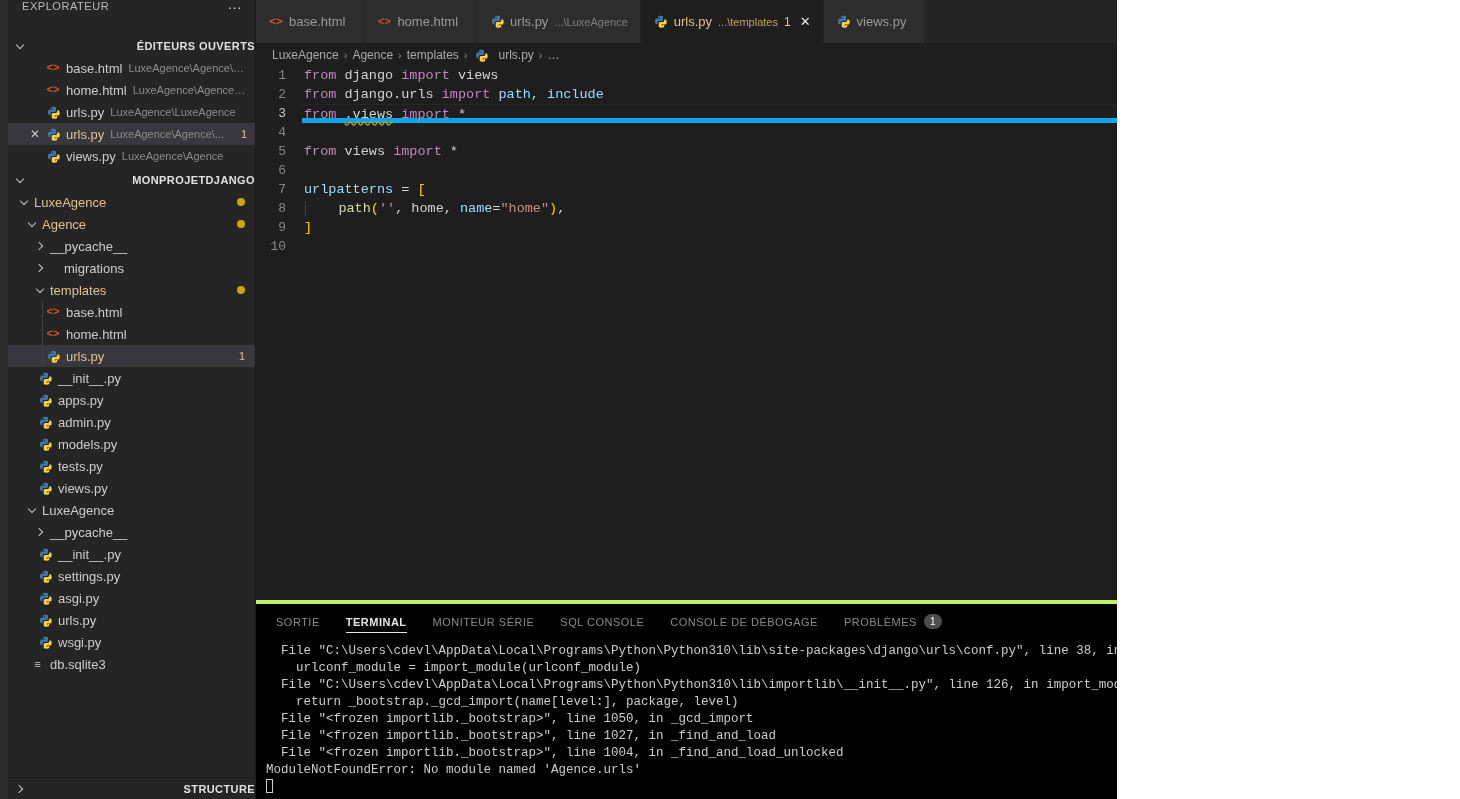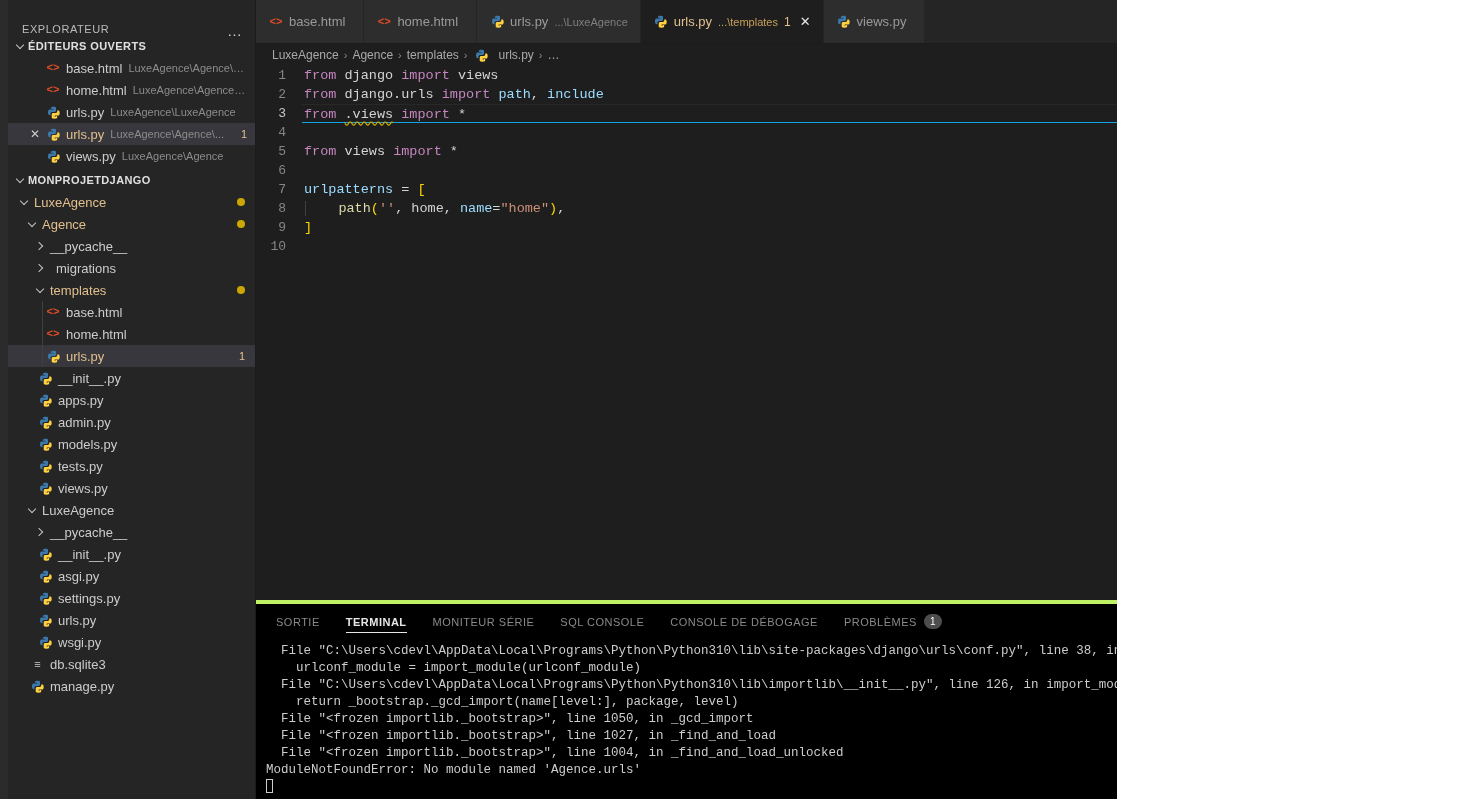"EXPLORATEUR" .sb-header { align-items: flex-end -> flex-start }
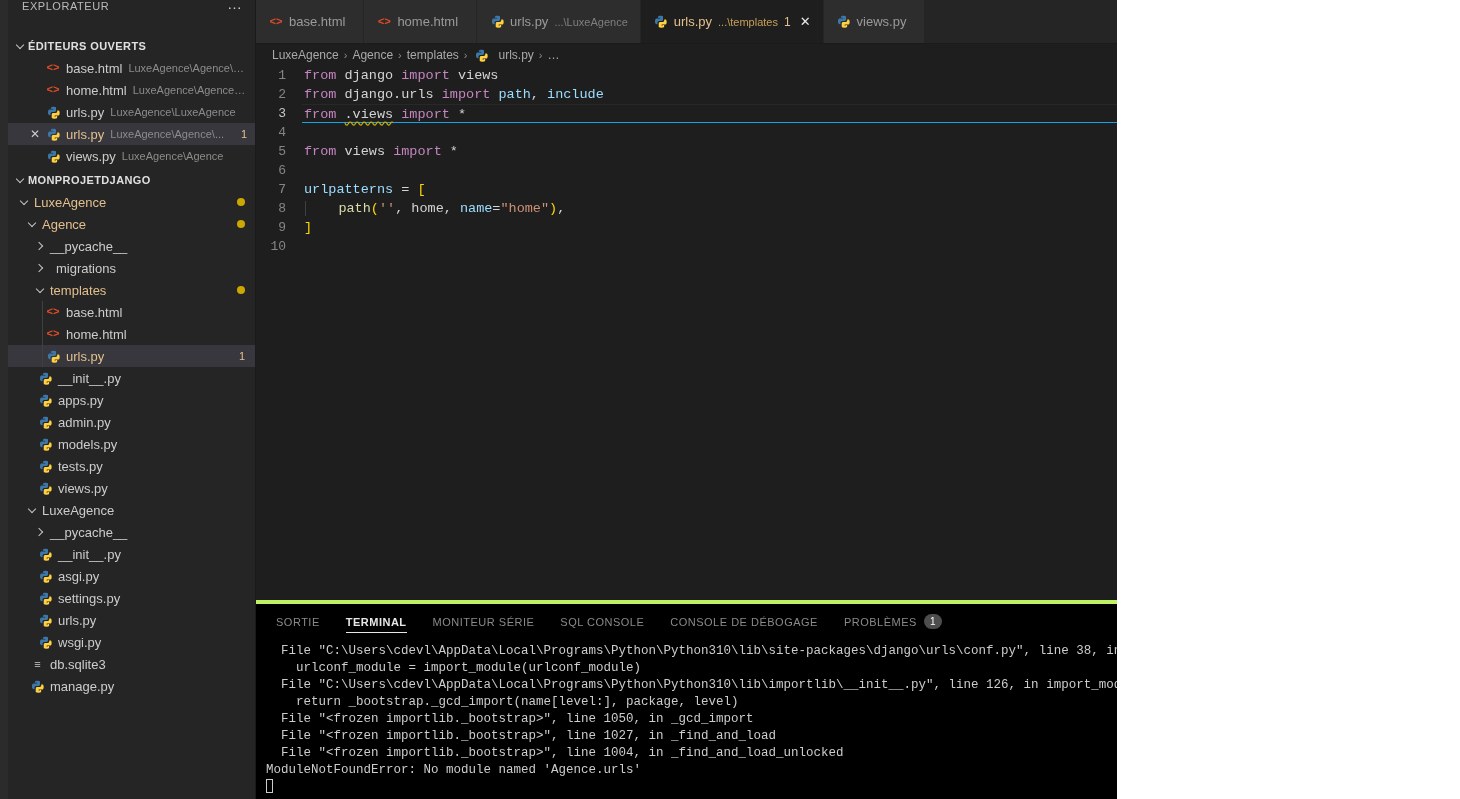"ÉDITEURS OUVERTS" .section-head { justify-content: none -> space-between }
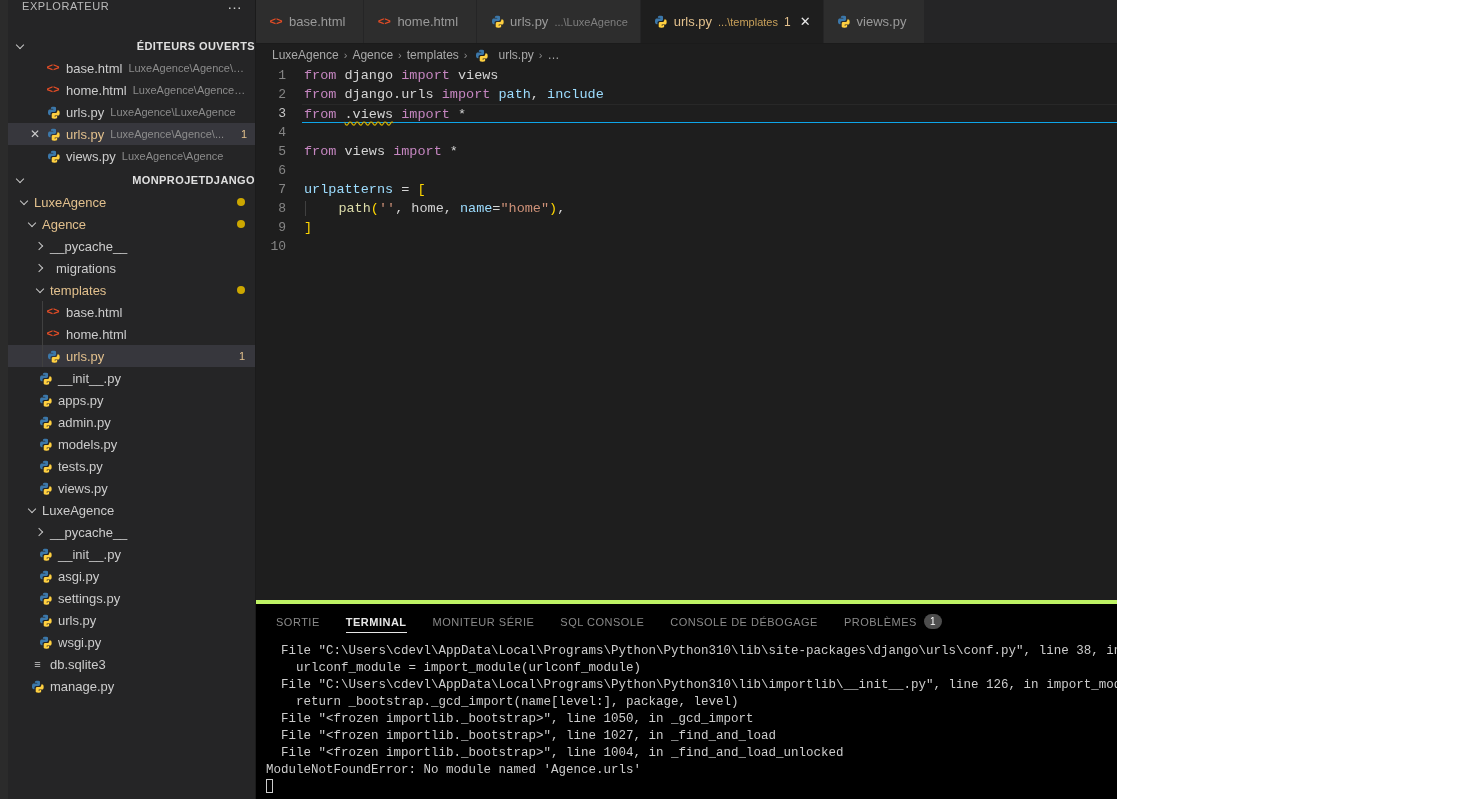"from .views import *" .cline.current .code-text { border-bottom: 1px solid #0ea5e9 -> 5px solid #0ea5e9 }
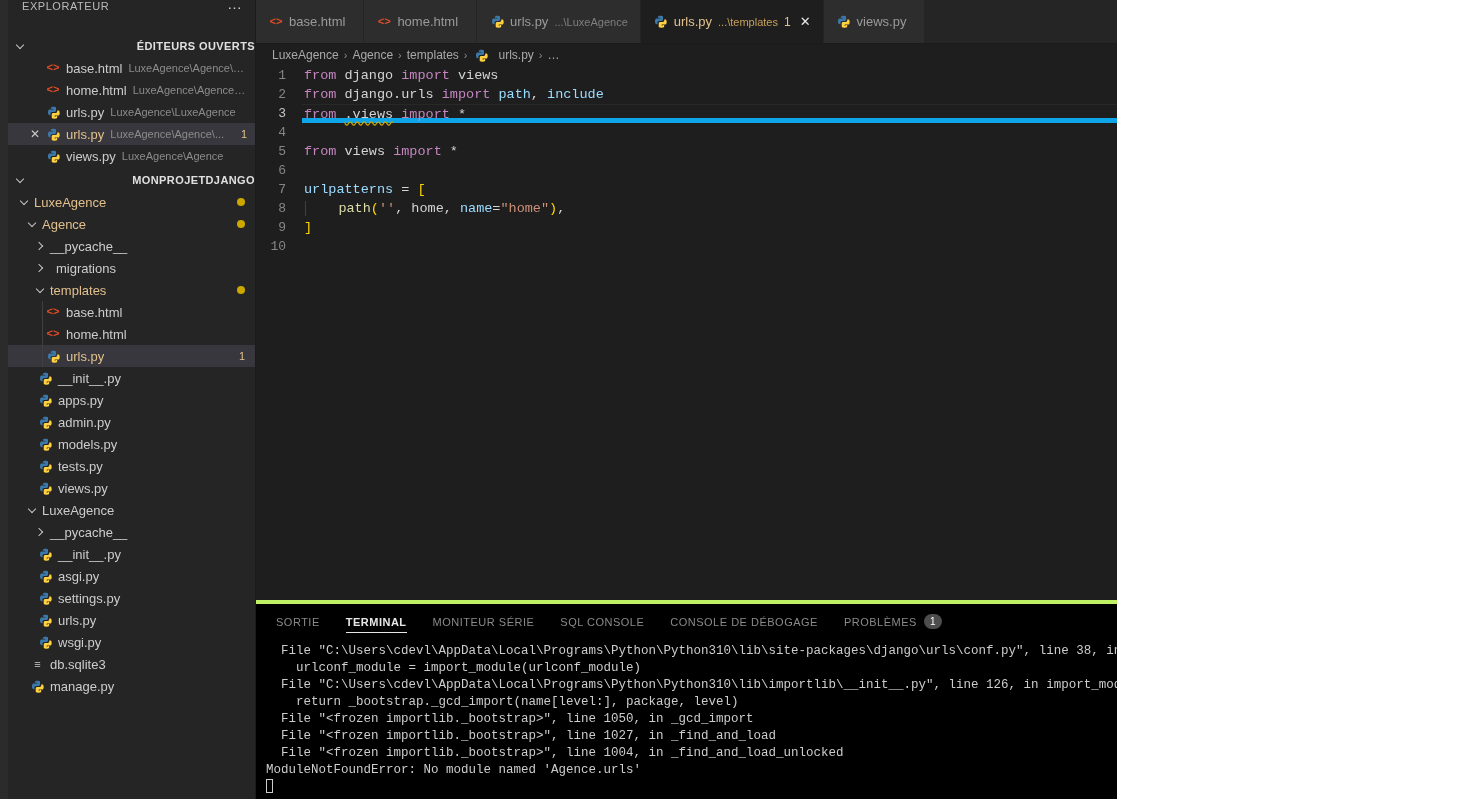"migrations" span.tlabel { margin-left: 8px -> 16px }
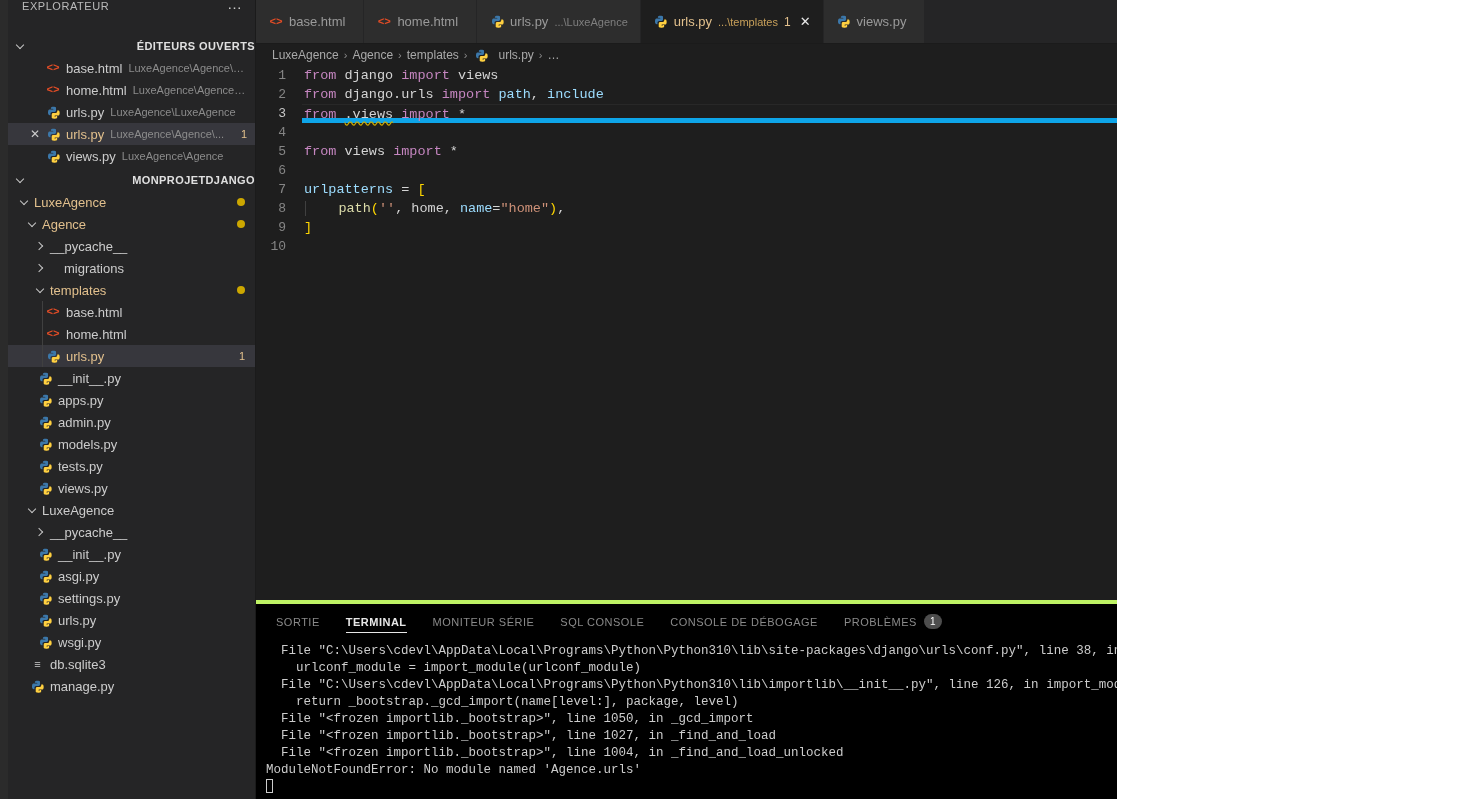"asgi.py" div.trow { order: before "settings.py" -> after "settings.py" }
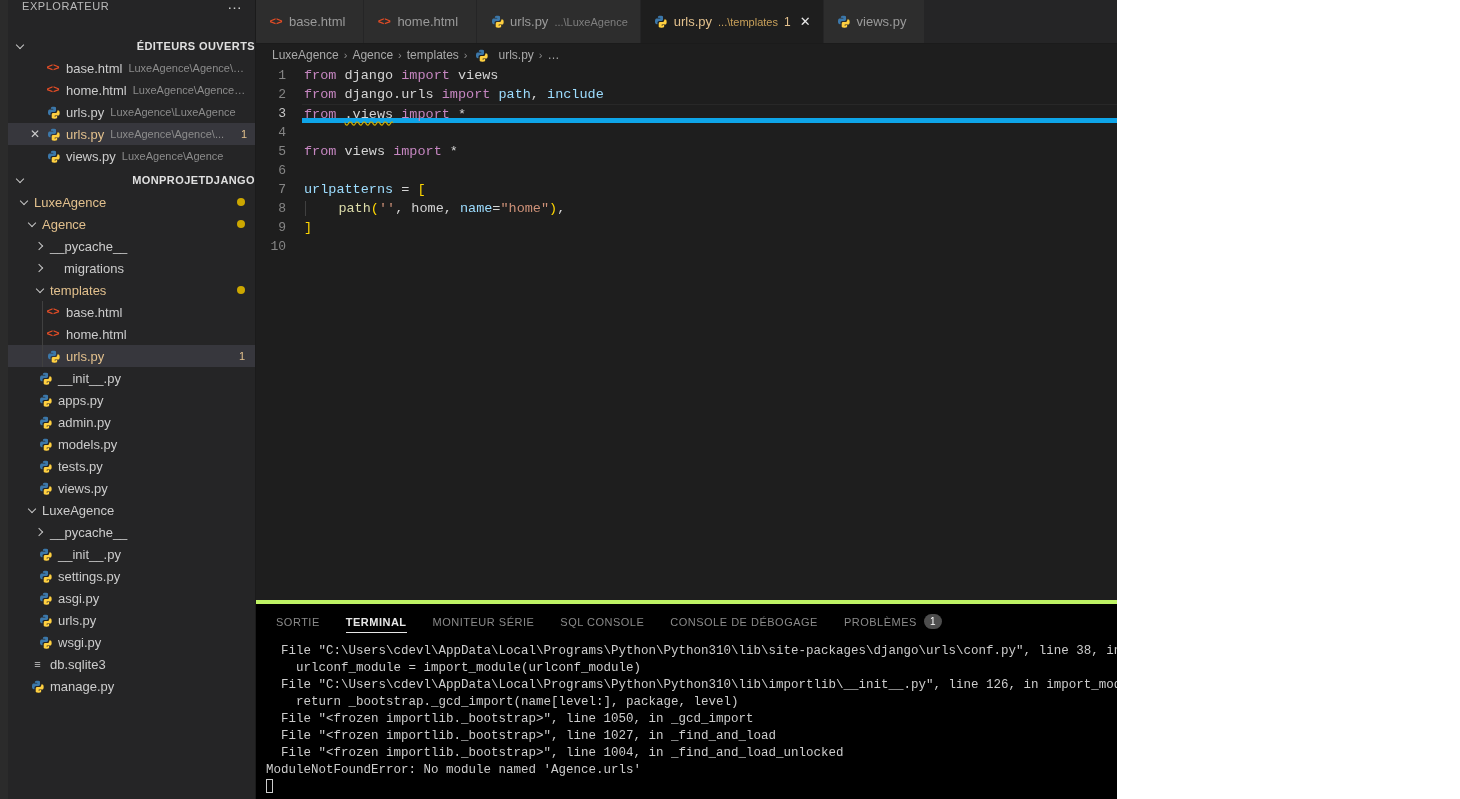"manage.py" div.trow { html: <div> <span></span> <span></span> <span> <svg> <path></path> <path></path> </svg> </span> <span>manage.py</span> </div> -> none }
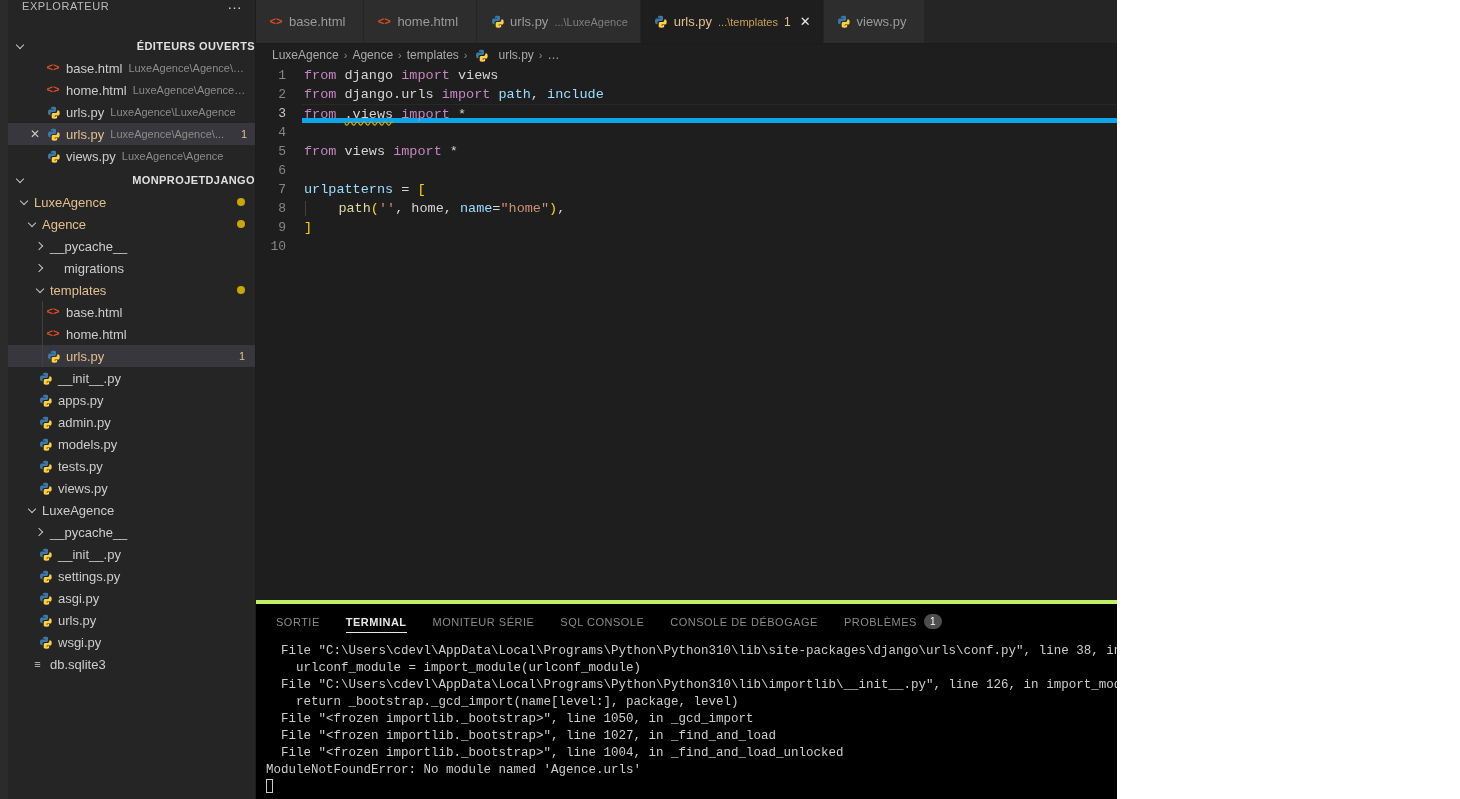"STRUCTURE" div.section-head { html: none -> <div> <span></span> <span>STRUCTURE</span> </div> }
